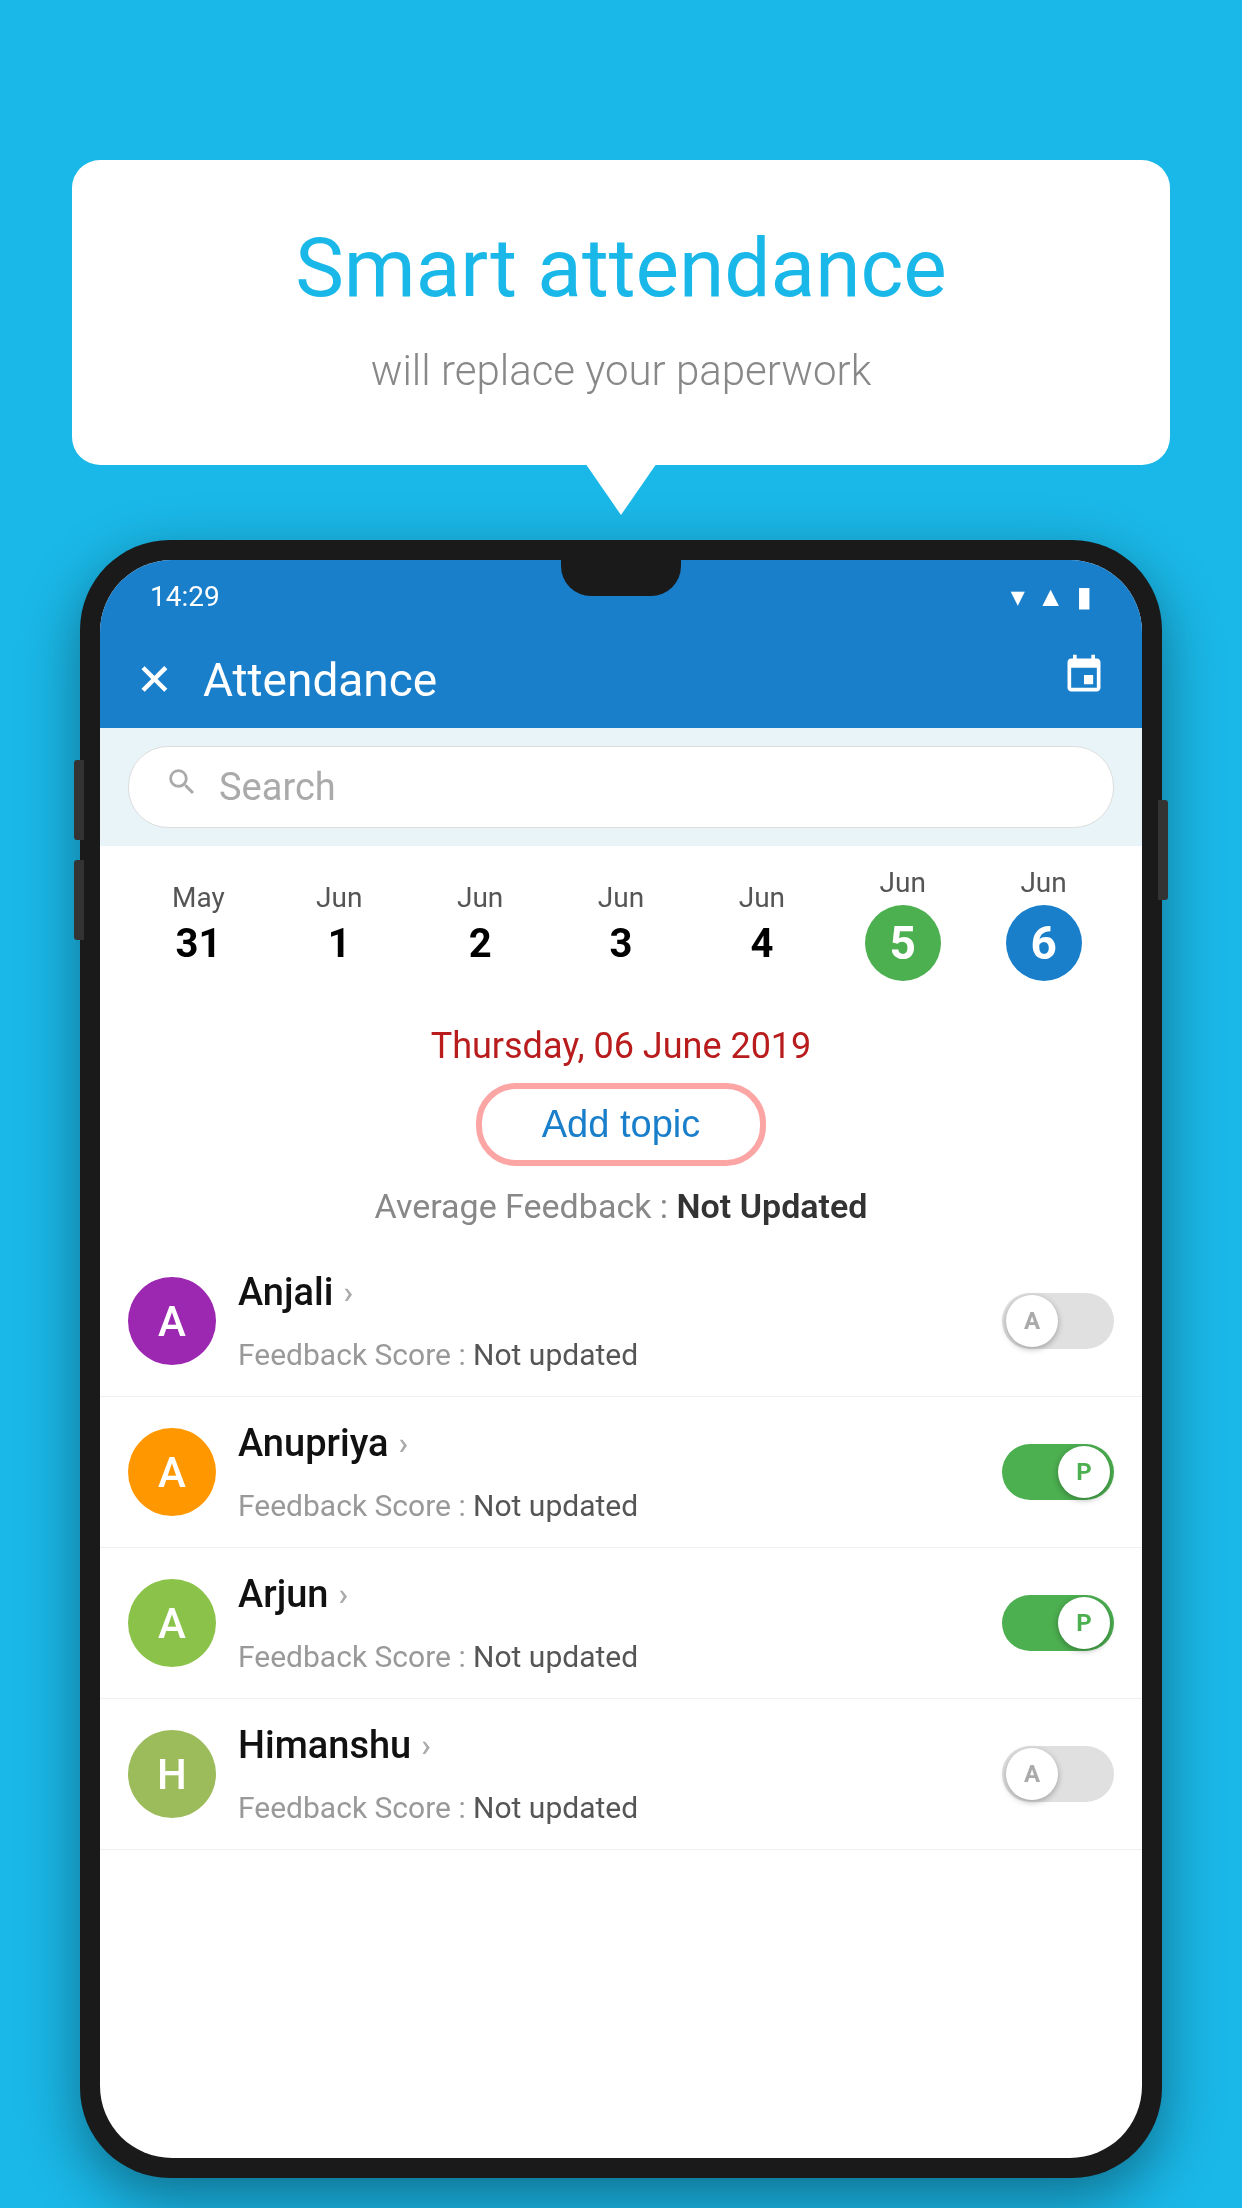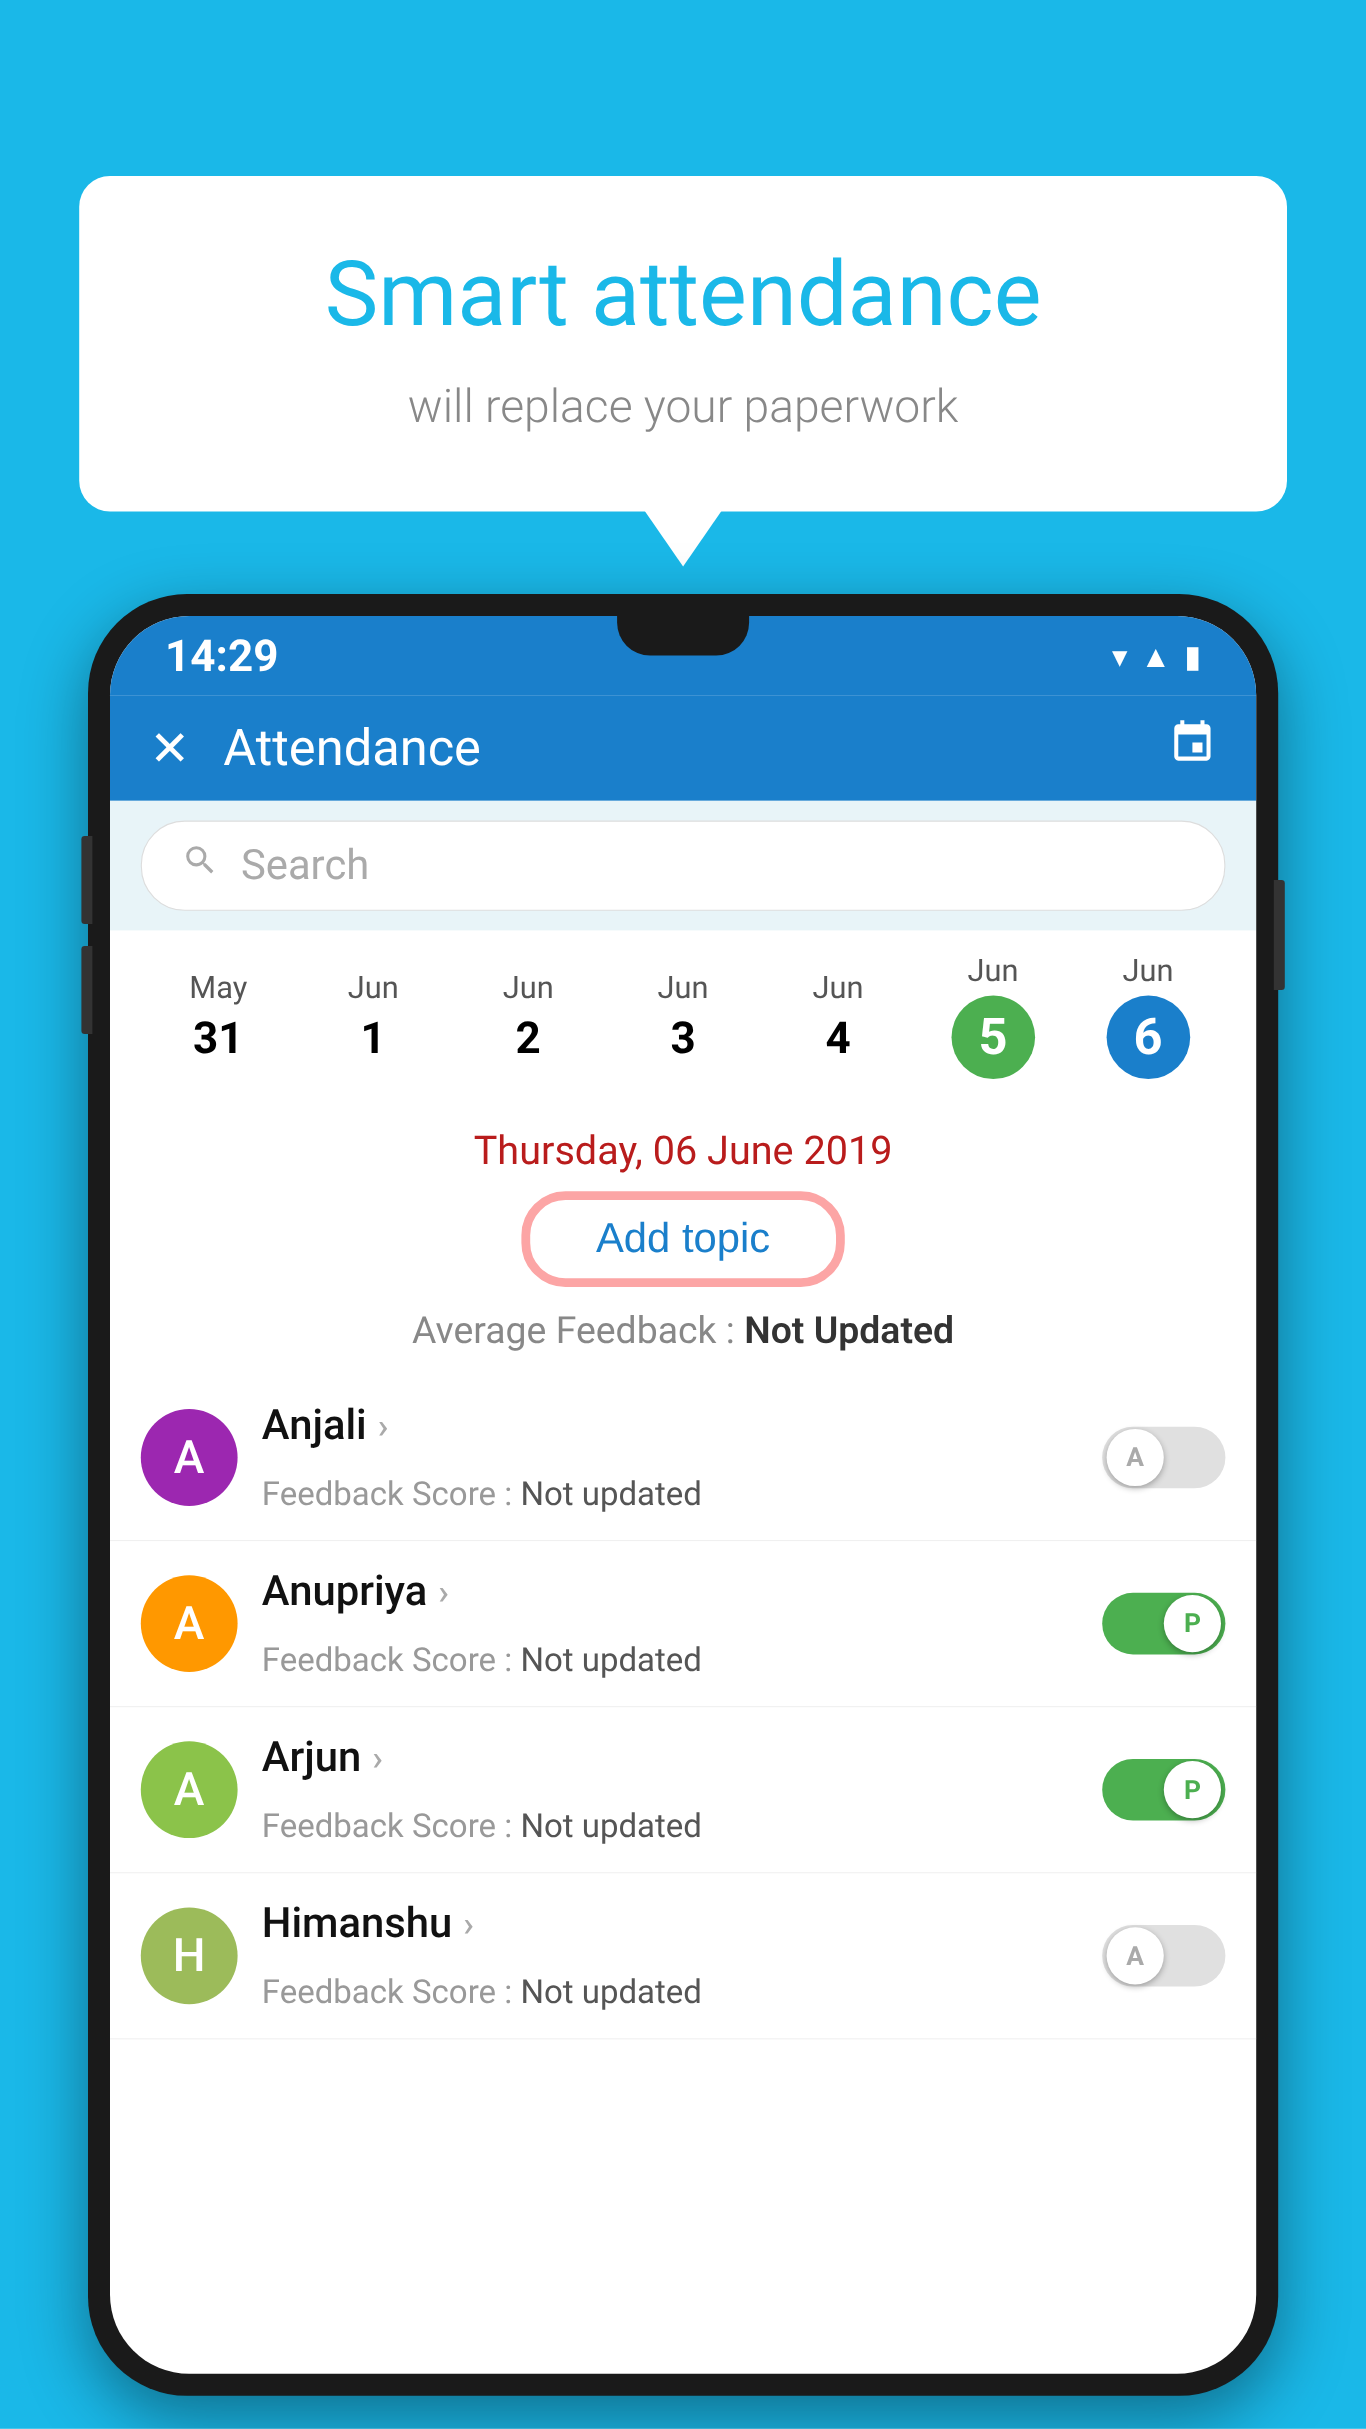"14:29" .status-time { font-size: 40px -> 28px; font-weight: 700 -> 400 }
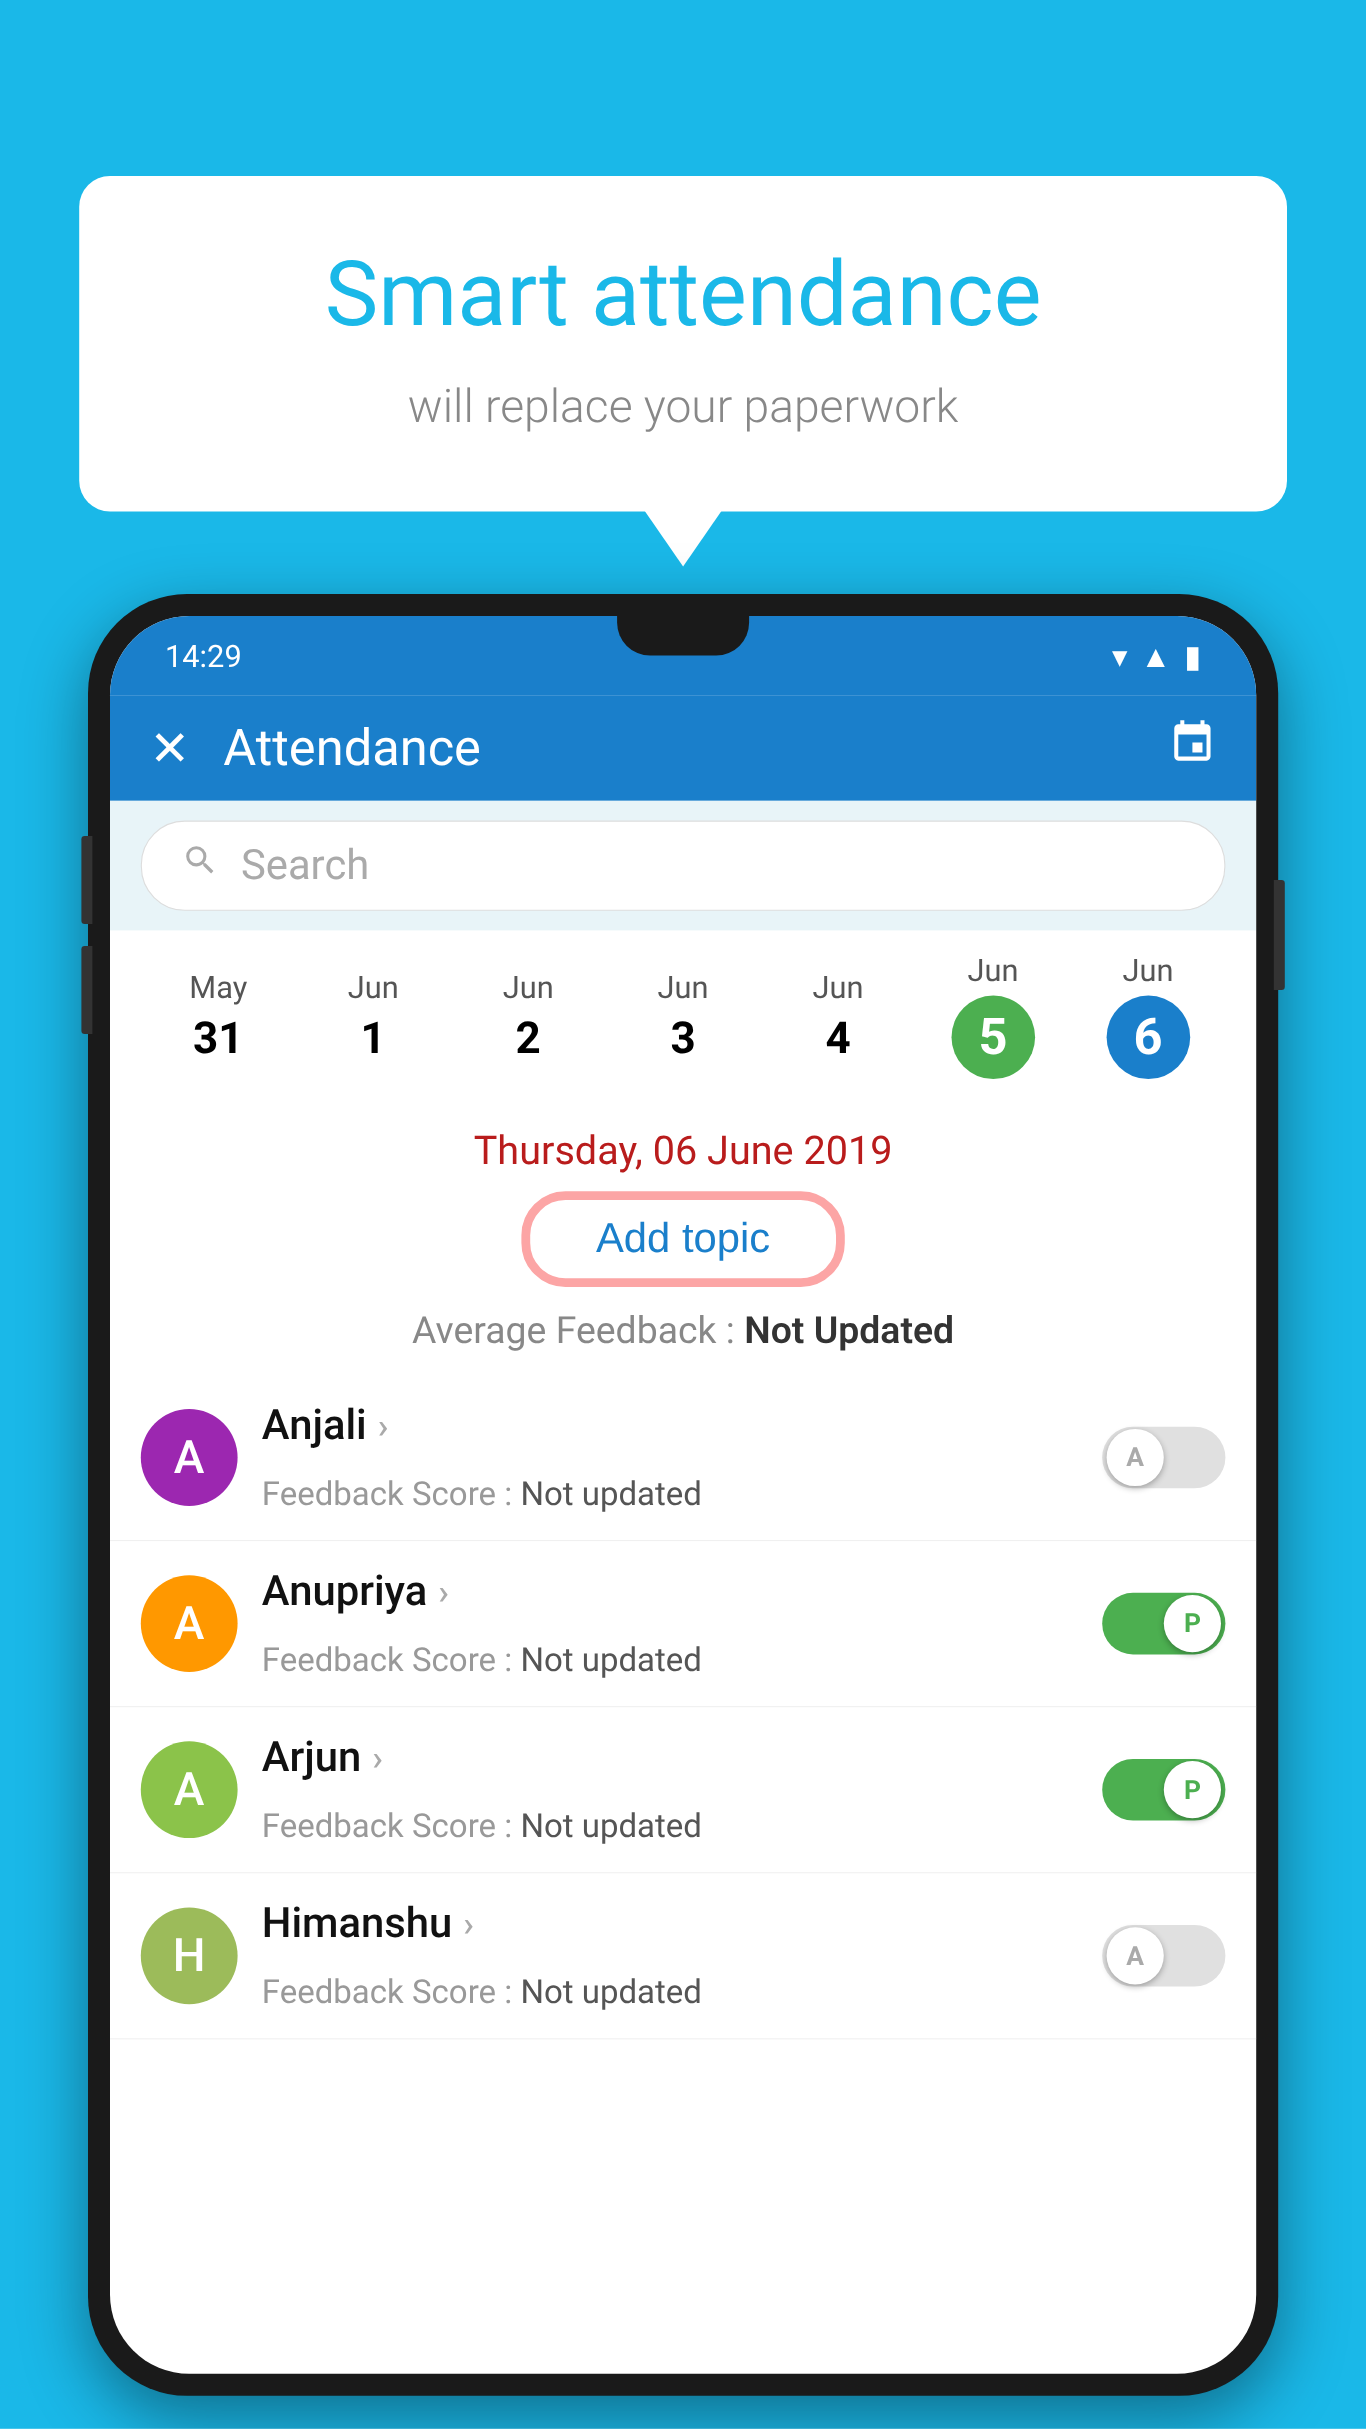"Add topic" .add-topic-btn { border: 8px solid #fca5a5 -> 6px solid #fca5a5 }
